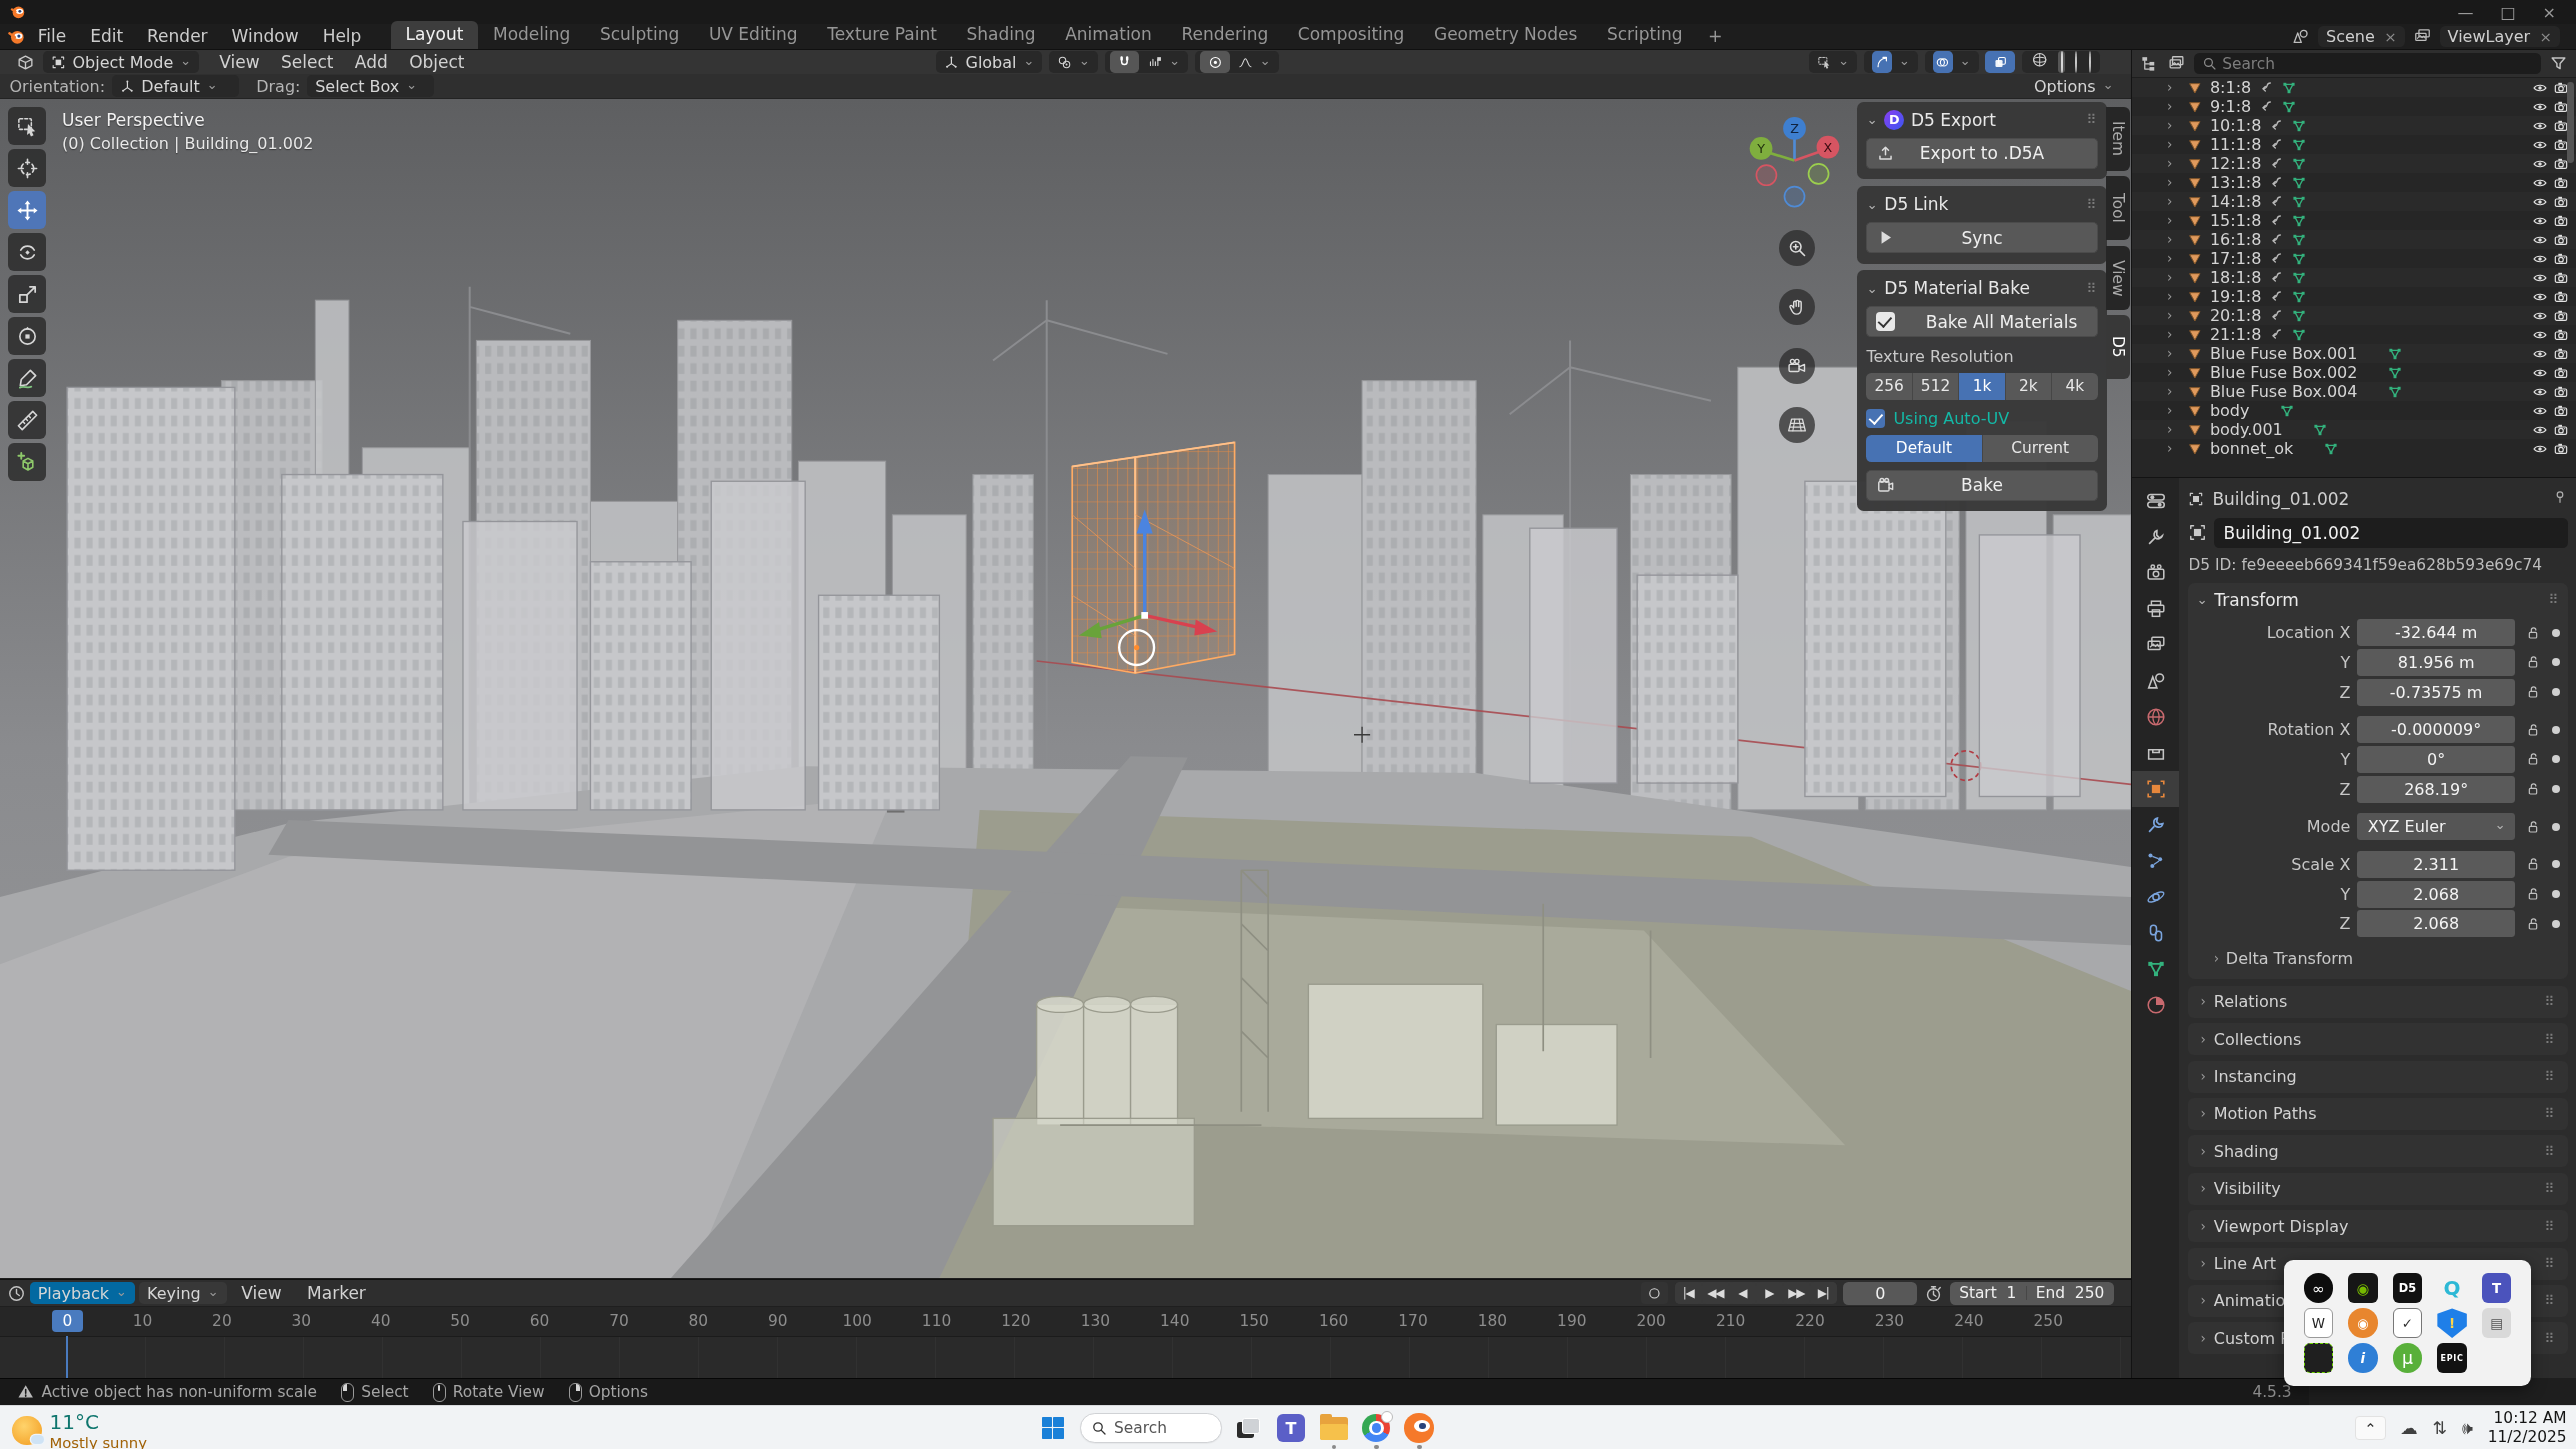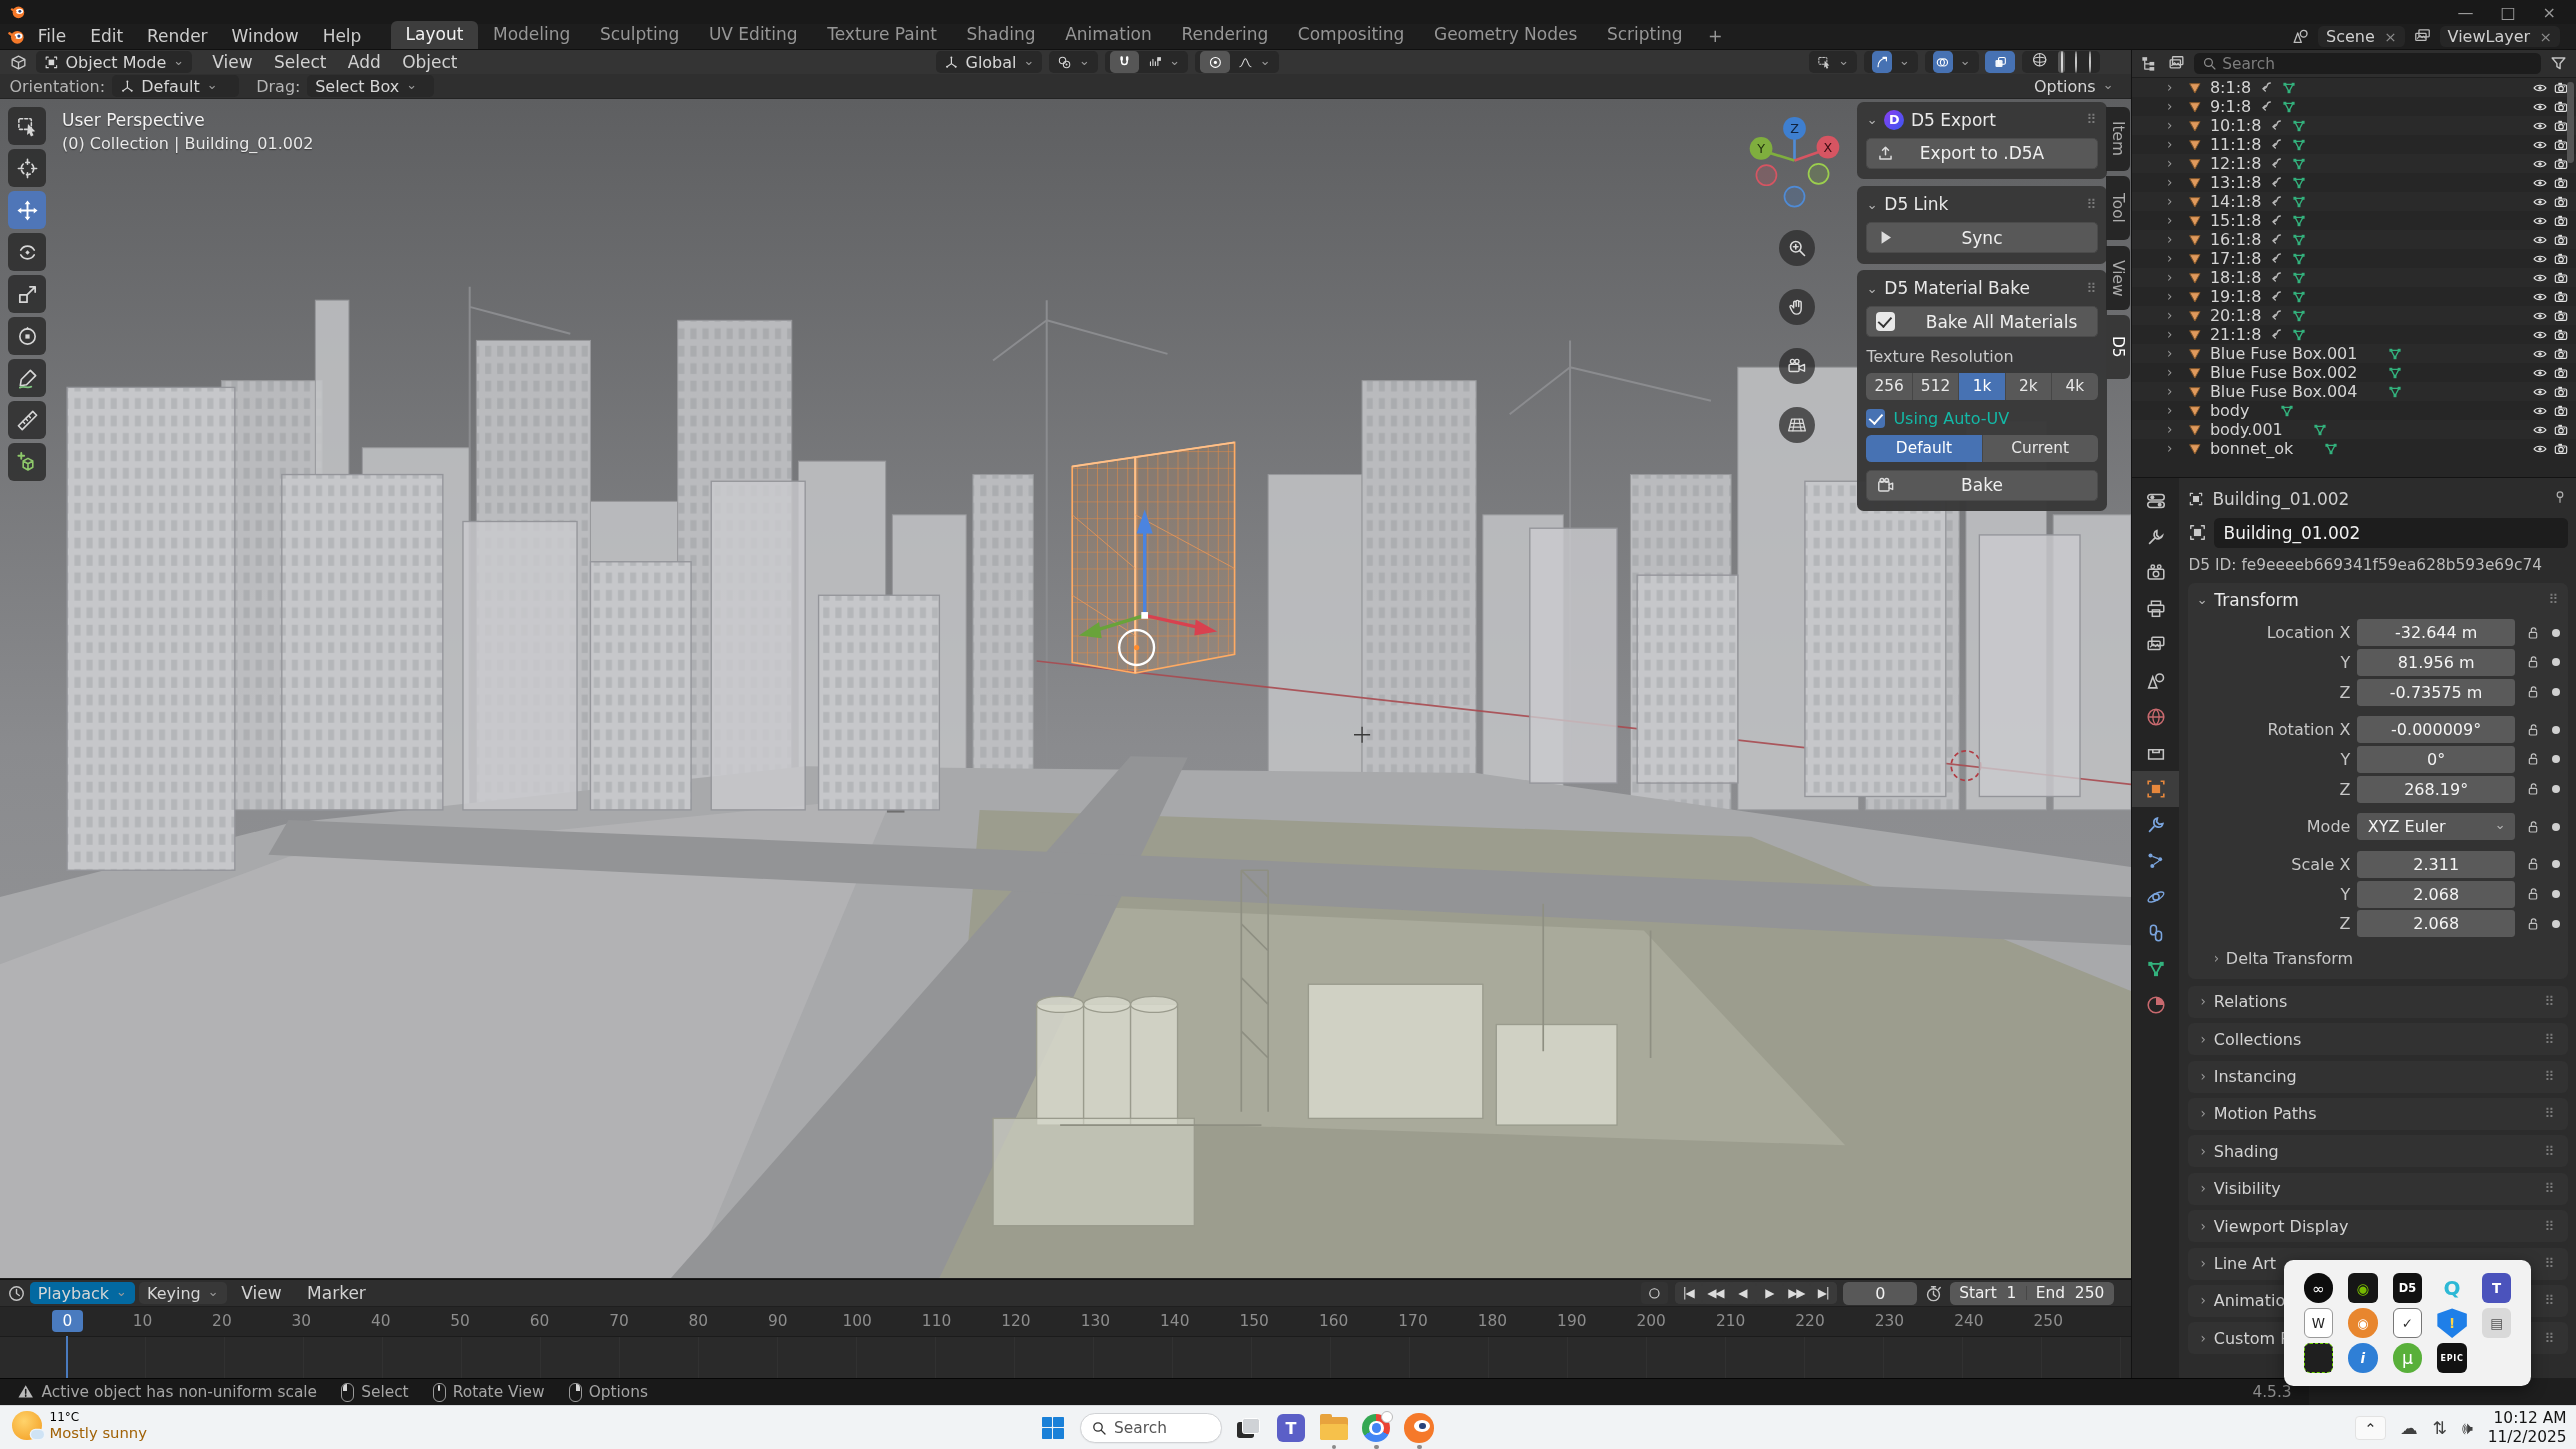"Object Mode" #vph { padding: 0 9px -> 0 16px }
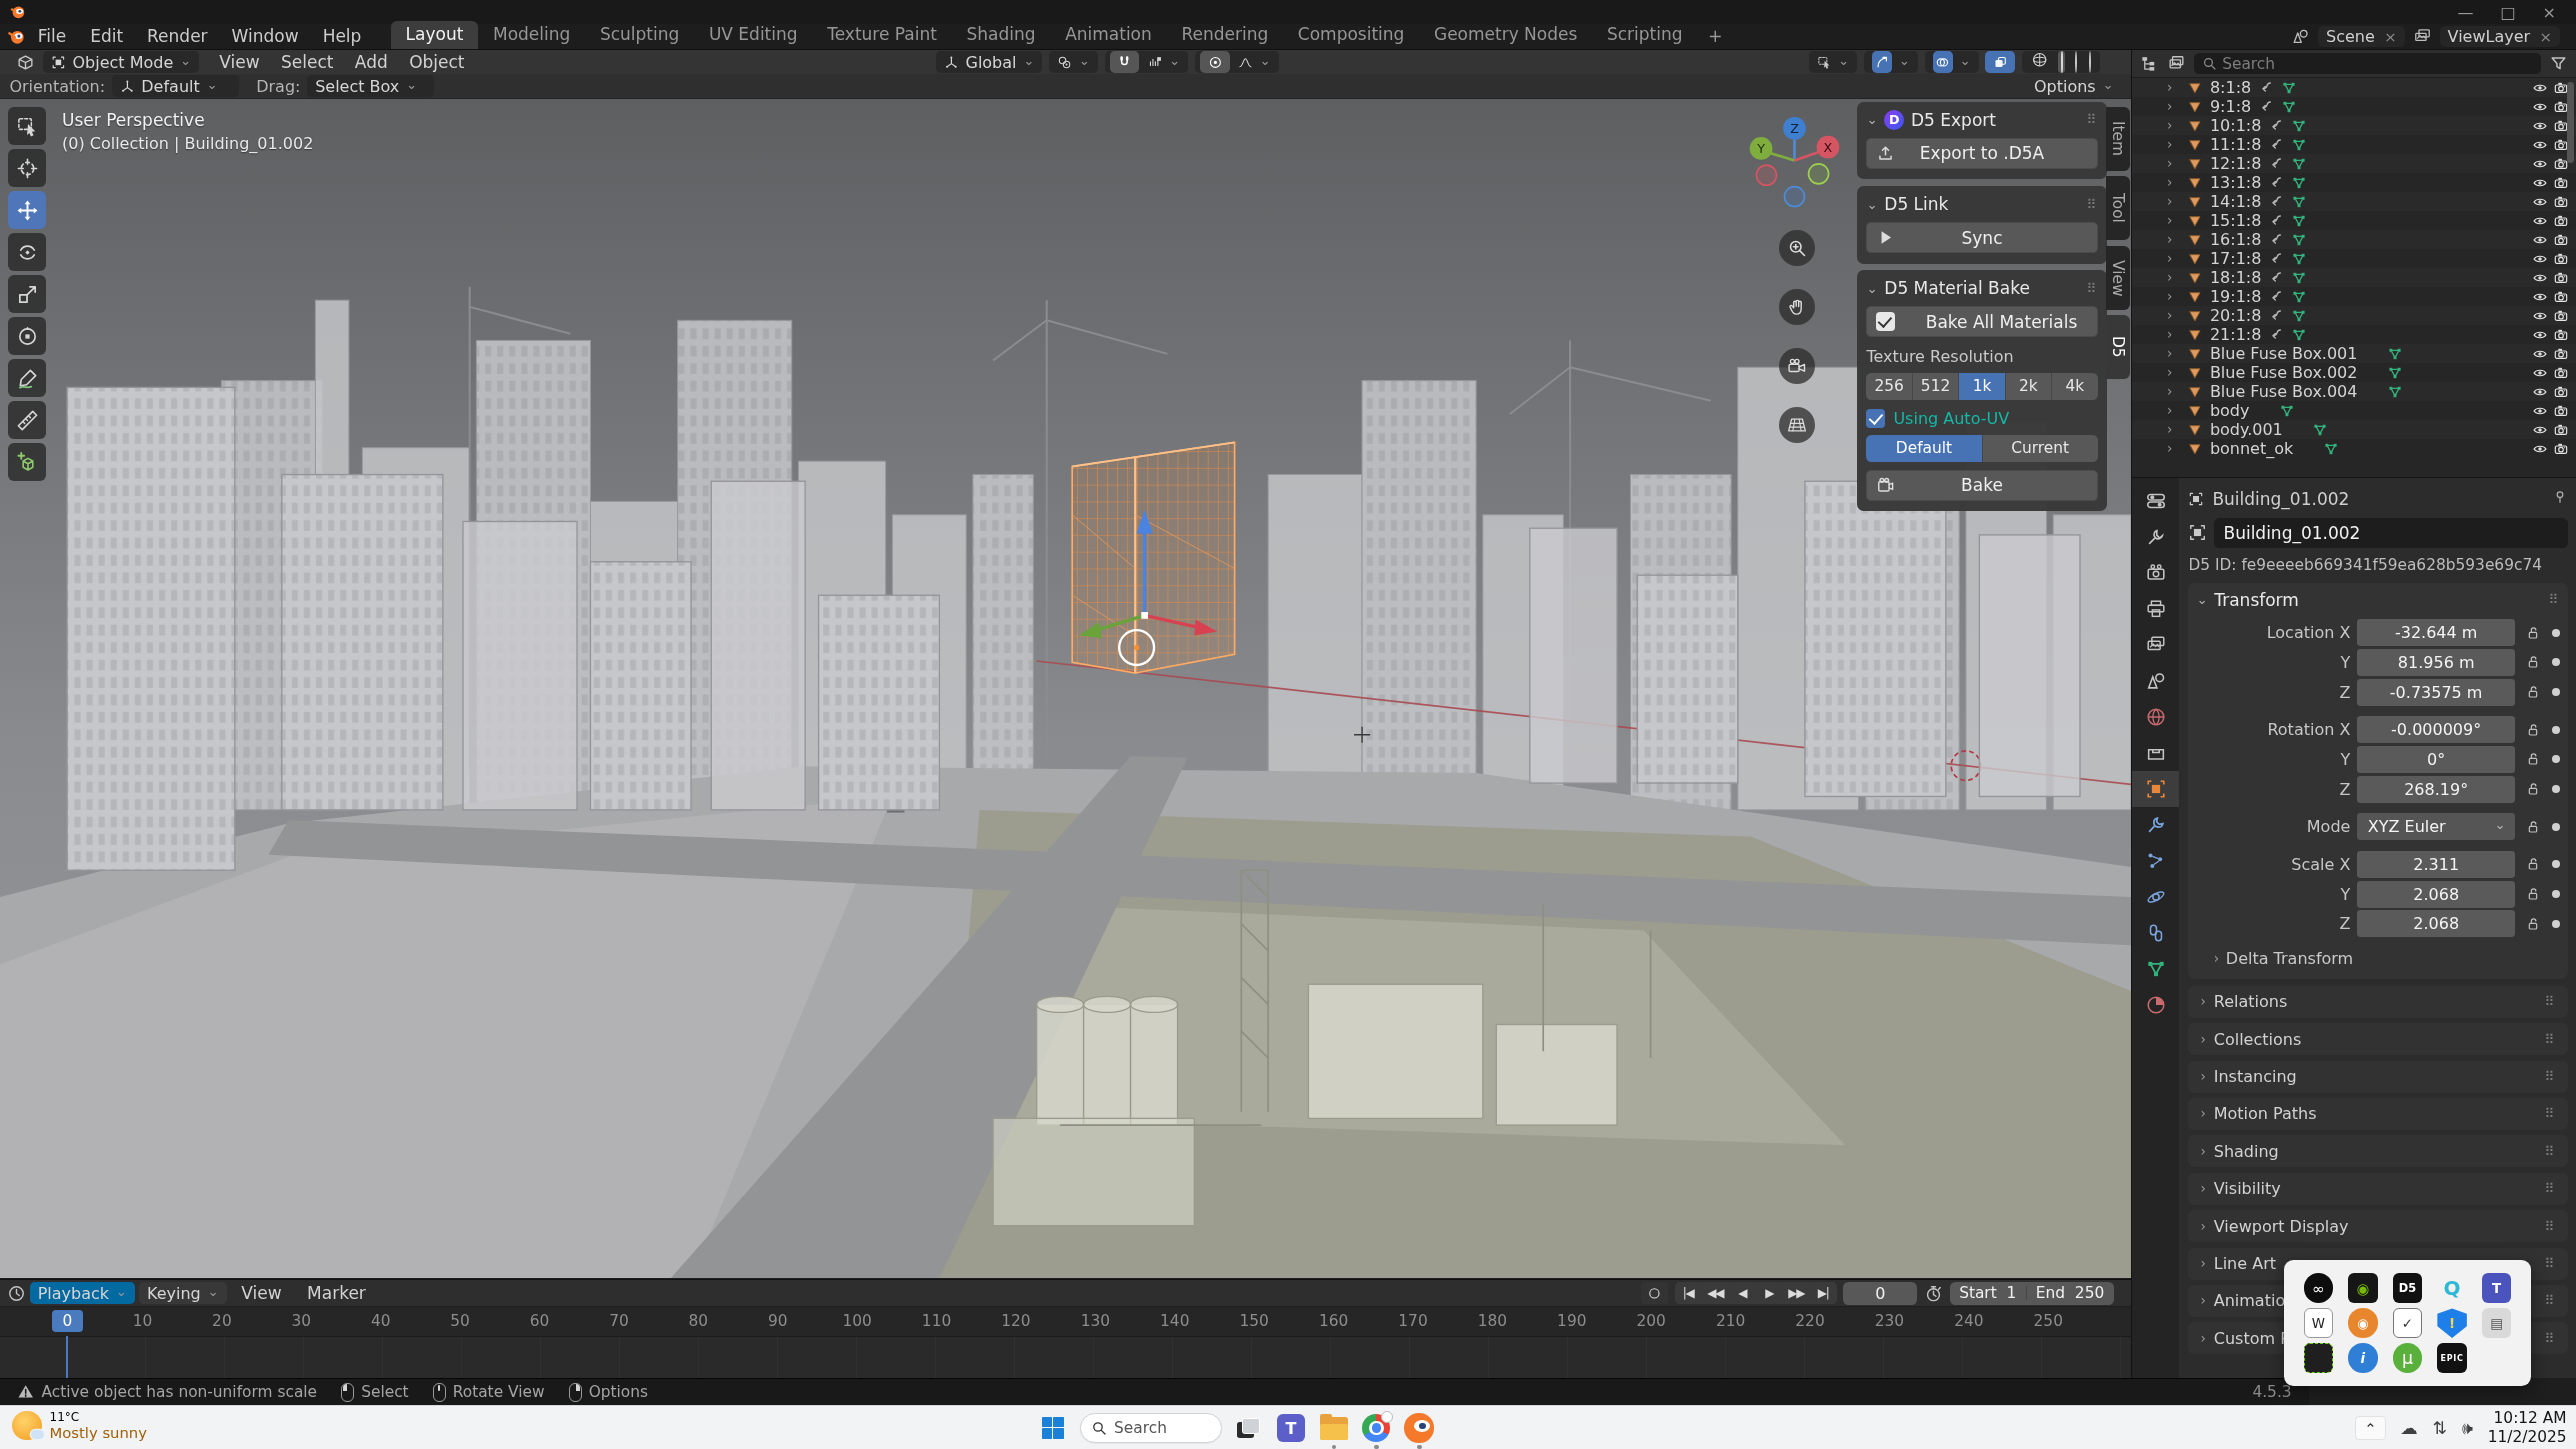"11°C" #weather .t1 { color: #000000 -> #0f766e; font-size: 12px -> 20px }
